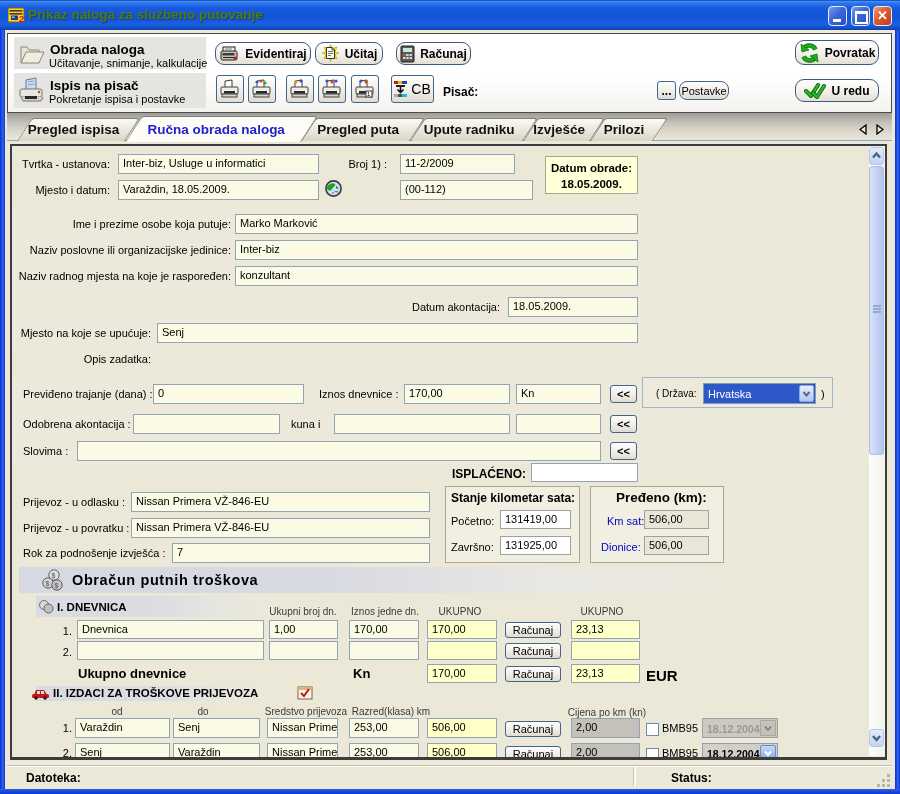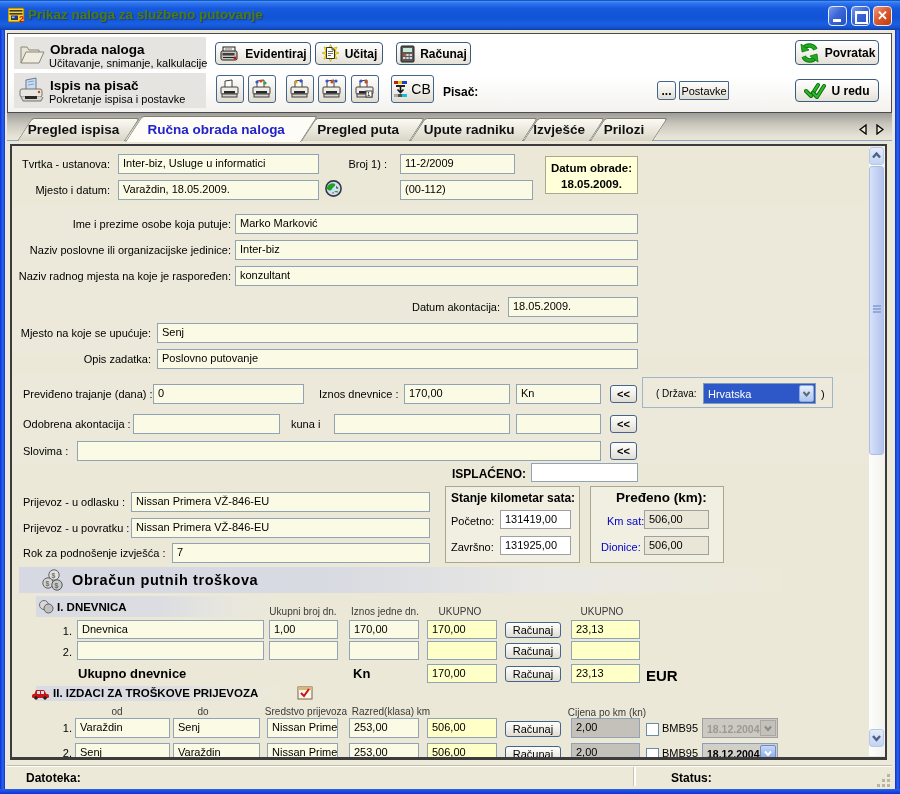"Evidentiraj" .btn { border-radius: 4px -> 9px }
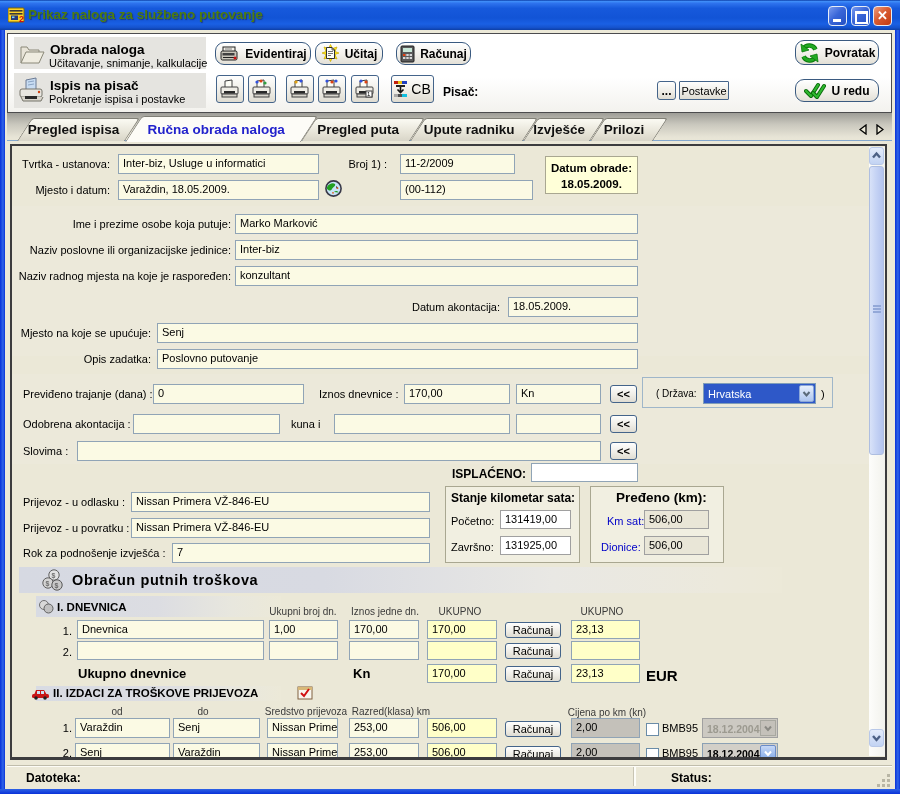"Postavke" div.sbtn { border-radius: 1px -> 8px }
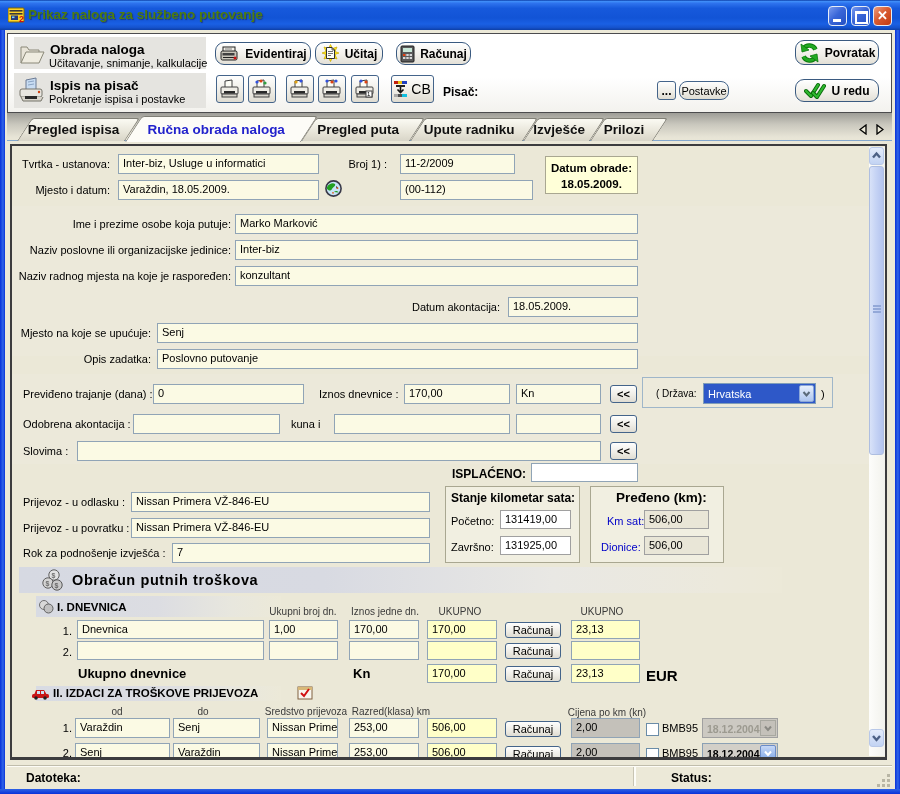"Poslovno putovanje" div.f { html: <div>Poslovno putovanje</div> -> none }
